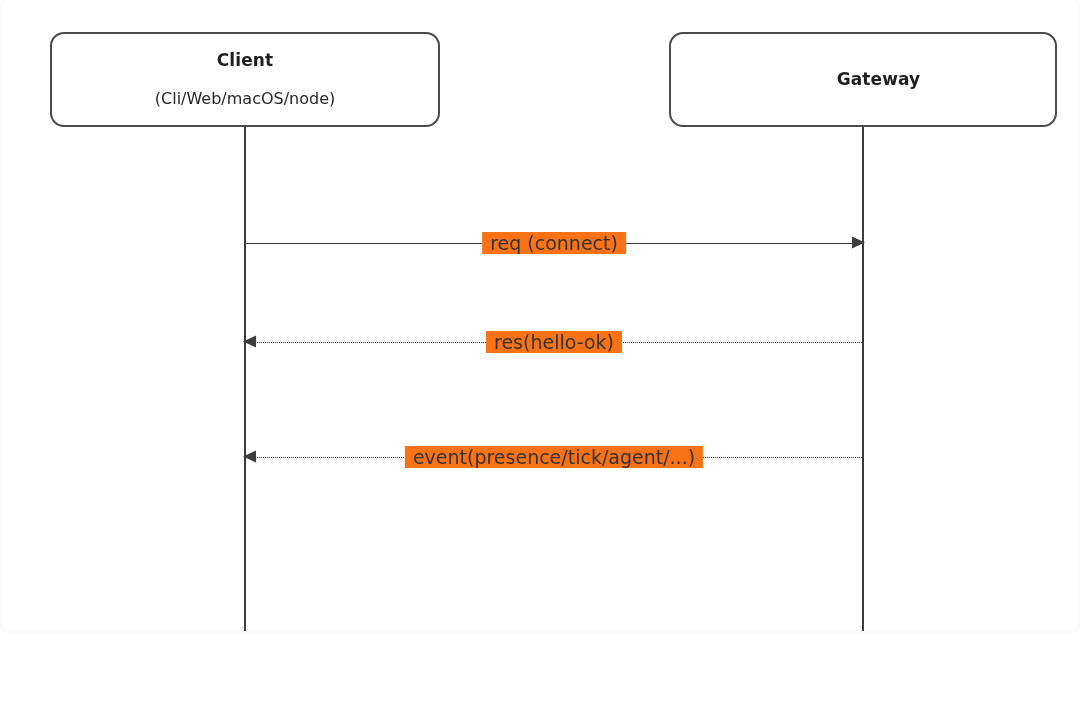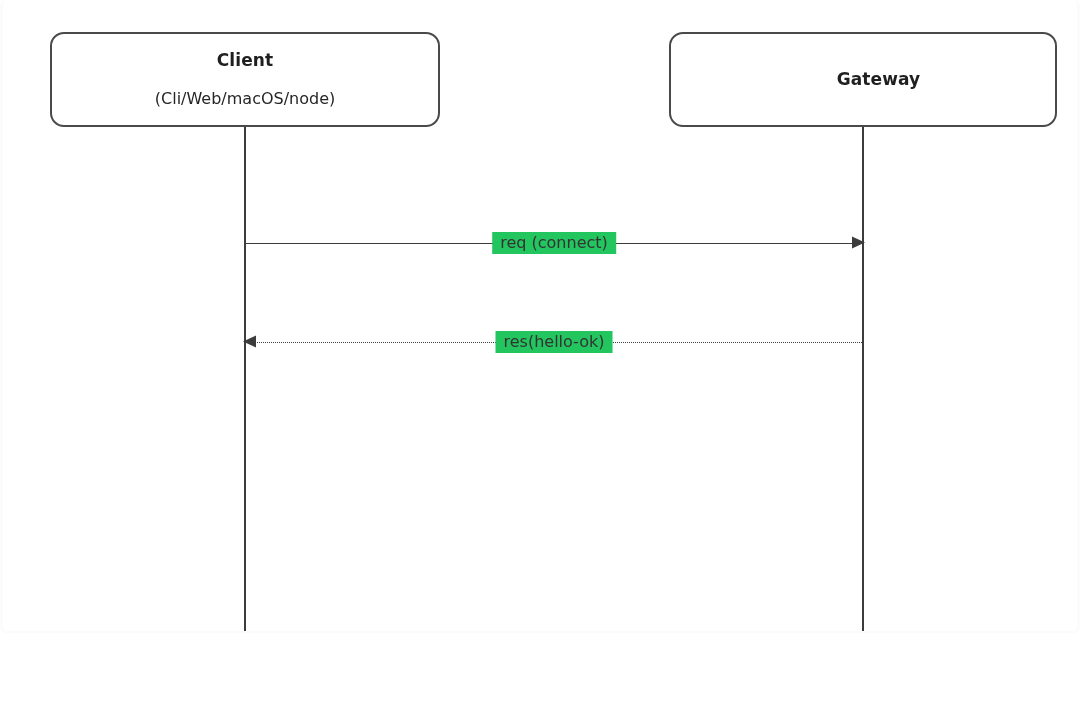"req (connect)" .msg-label { background: #22c55e -> #f97316; font-size: 16px -> 19px }
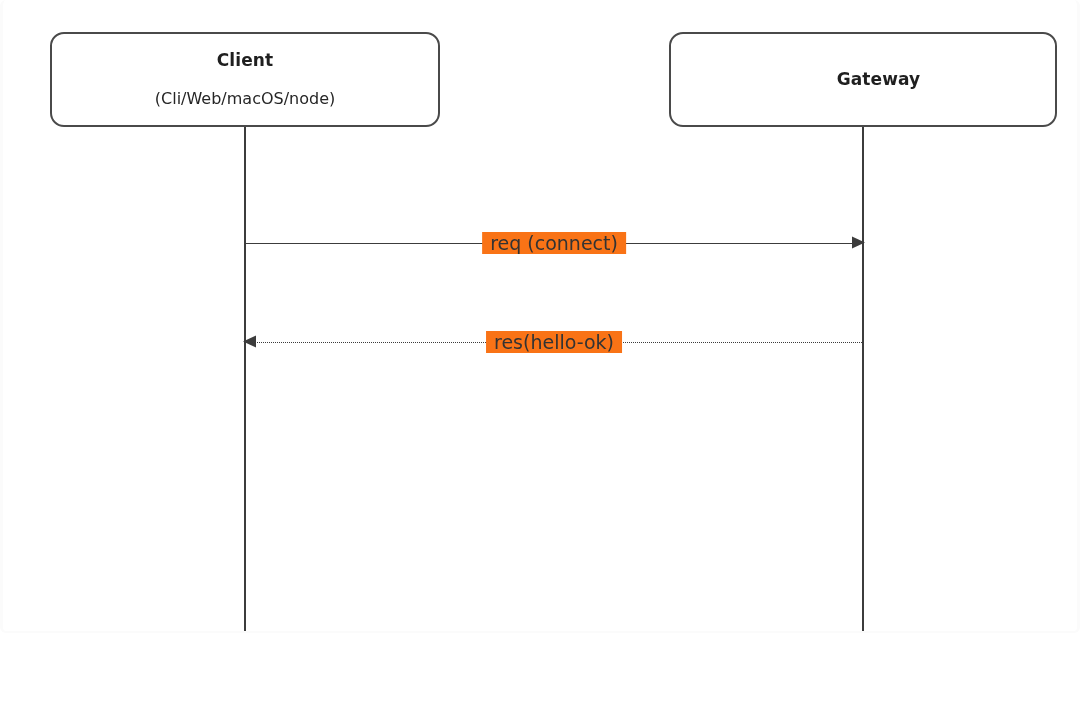"event(presence/tick/agent/...)" div.message { html: none -> <div> <div></div> <div></div> <div>event(presence/tick/agent/...)</div> </div> }
